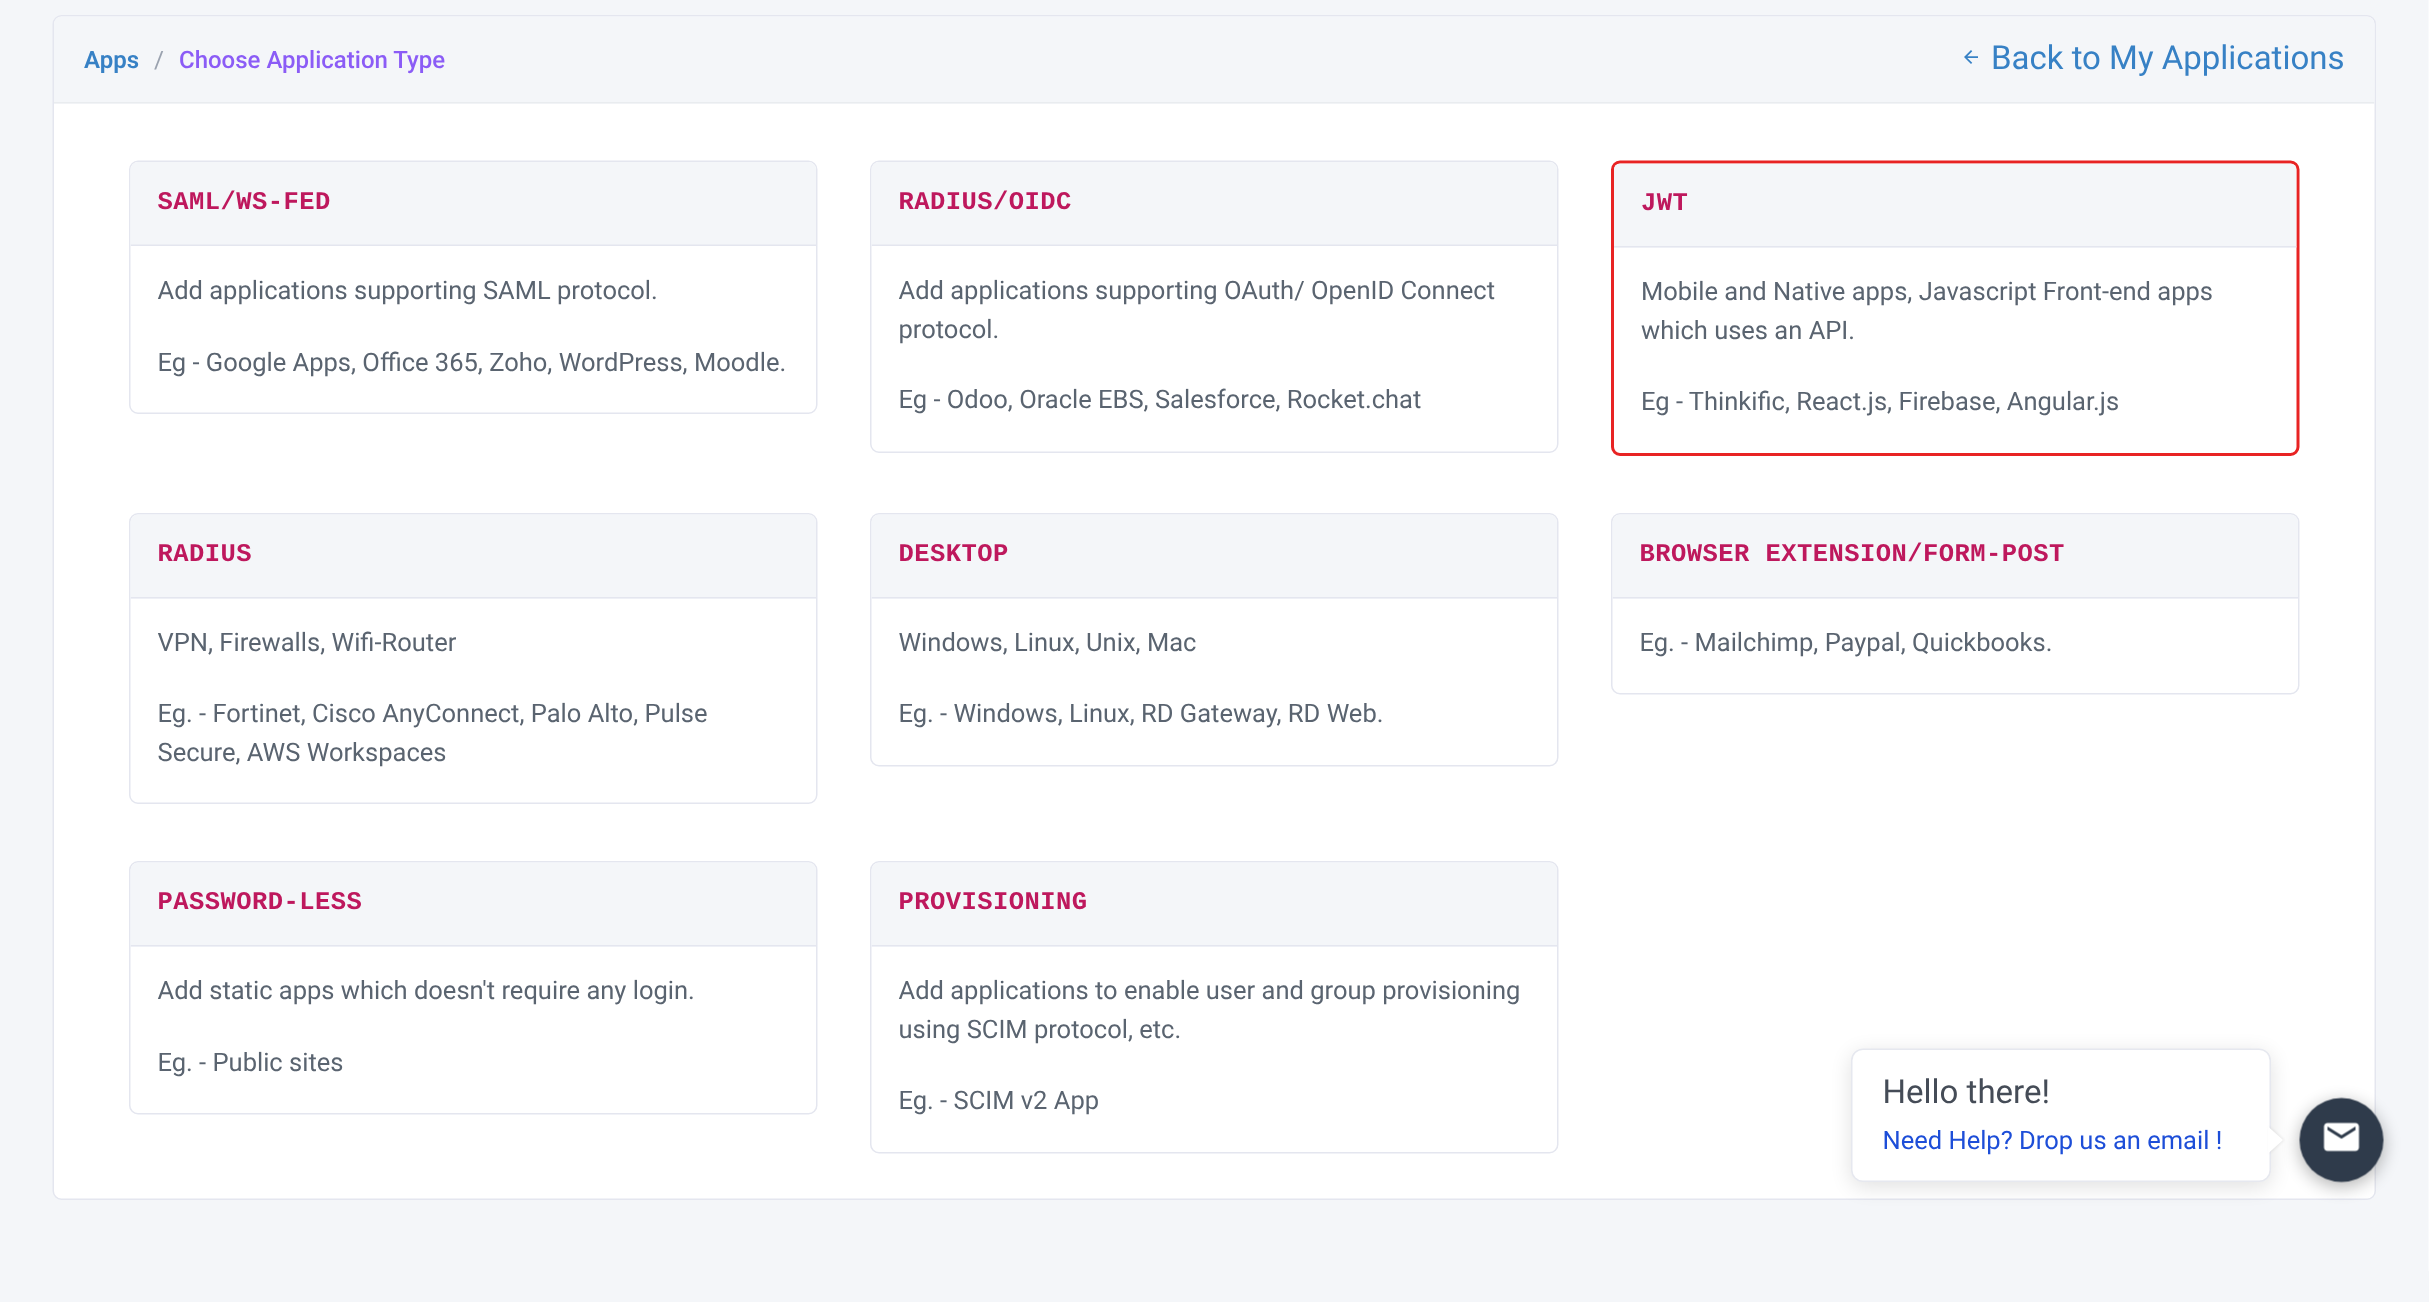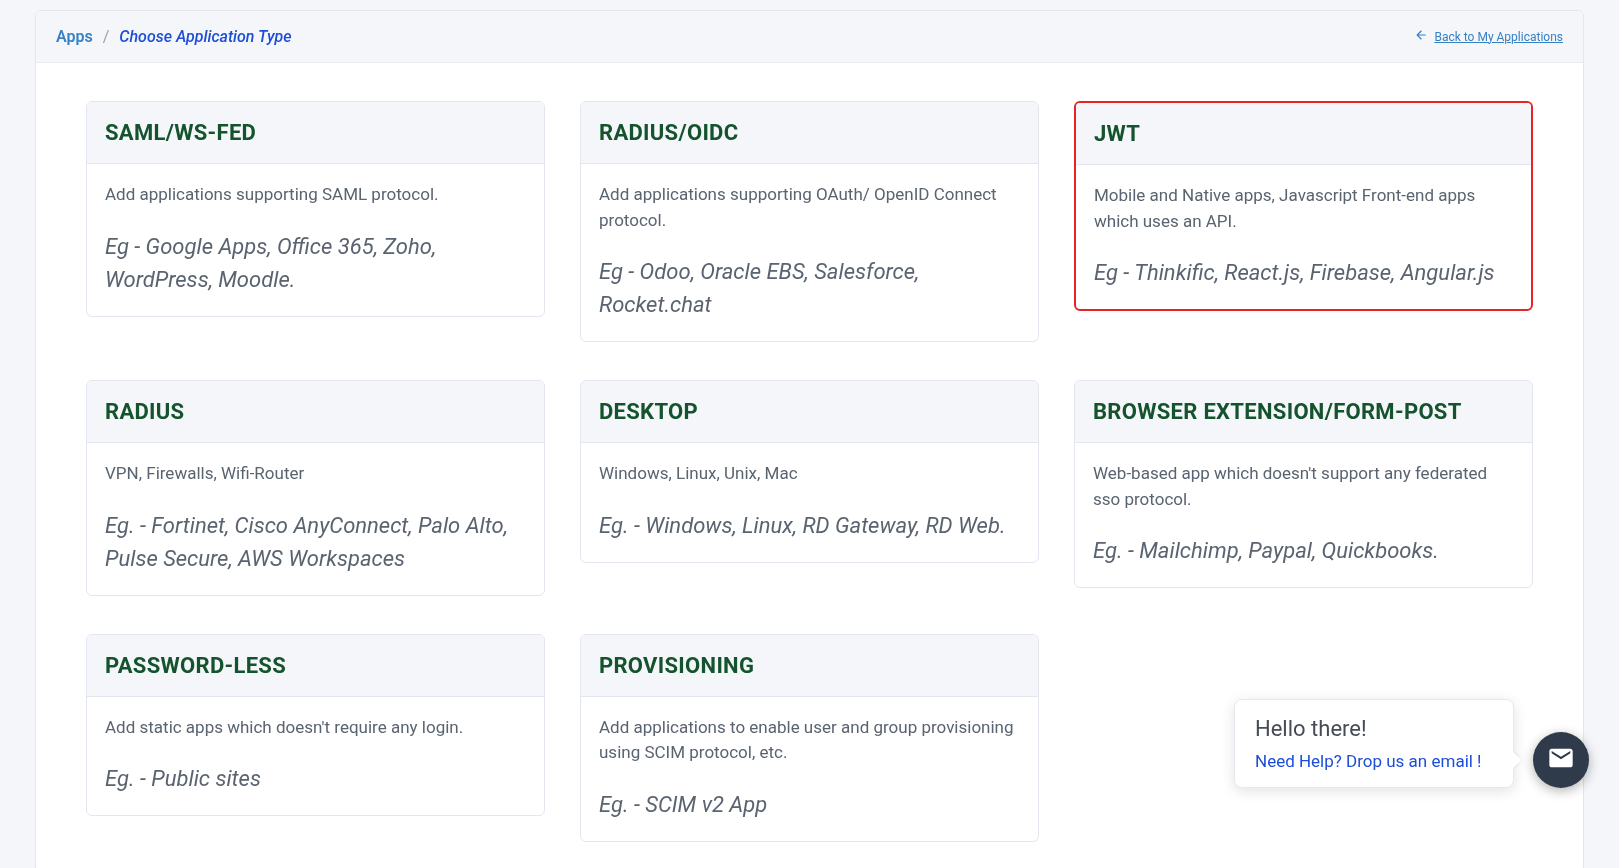"Choose Application Type" .breadcrumb .current { color: #1d4ed8 -> #8b5cf6; font-style: italic -> none }
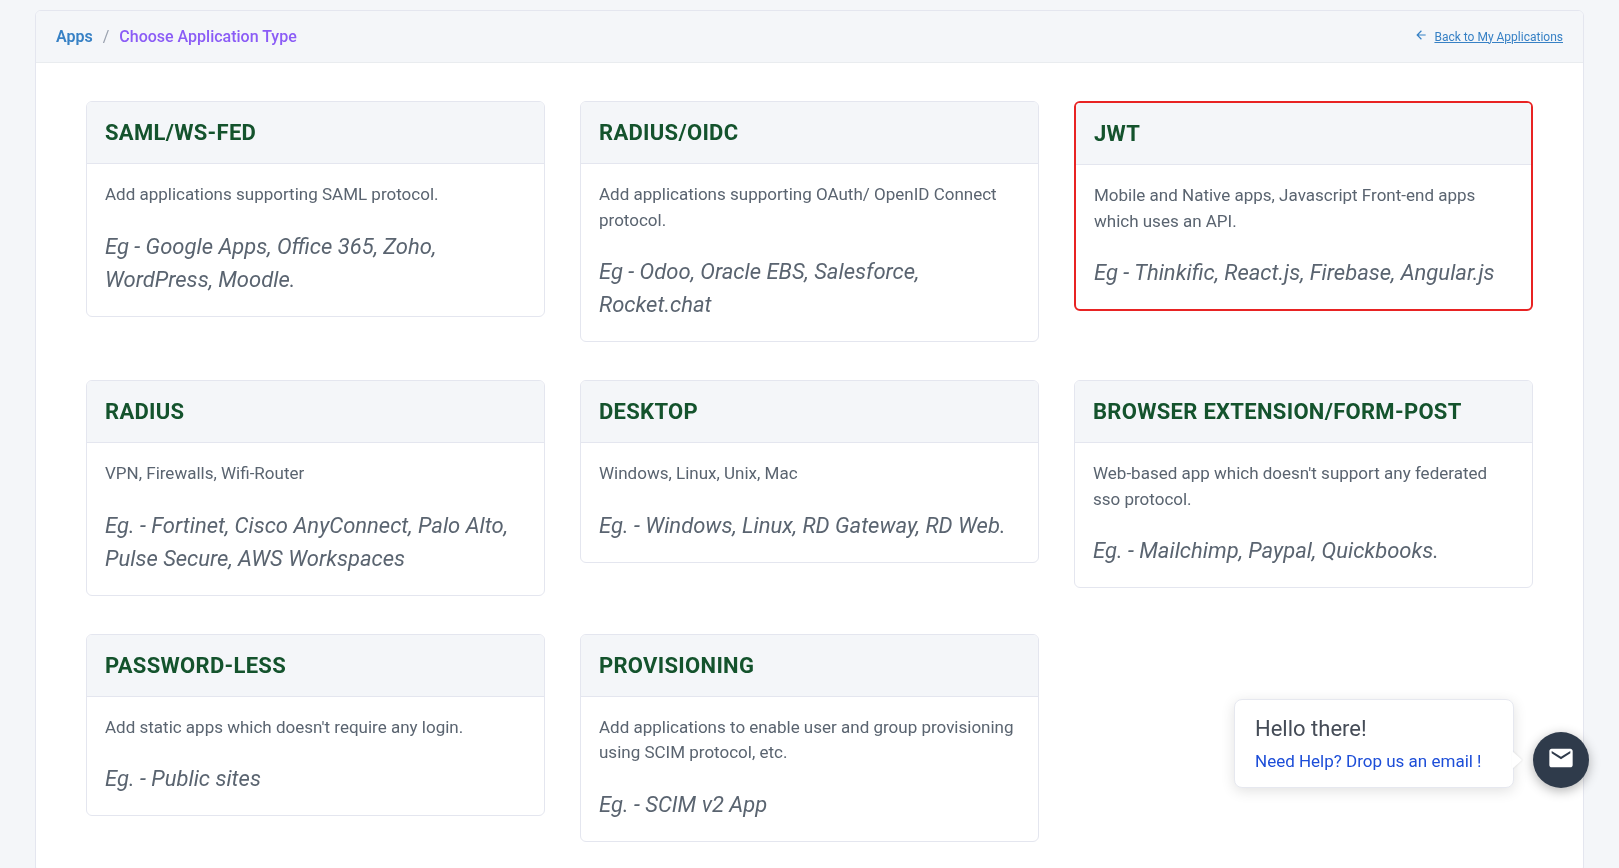"Back to My Applications" .back-link { font-size: 12px -> 22px; text-decoration: underline -> none }
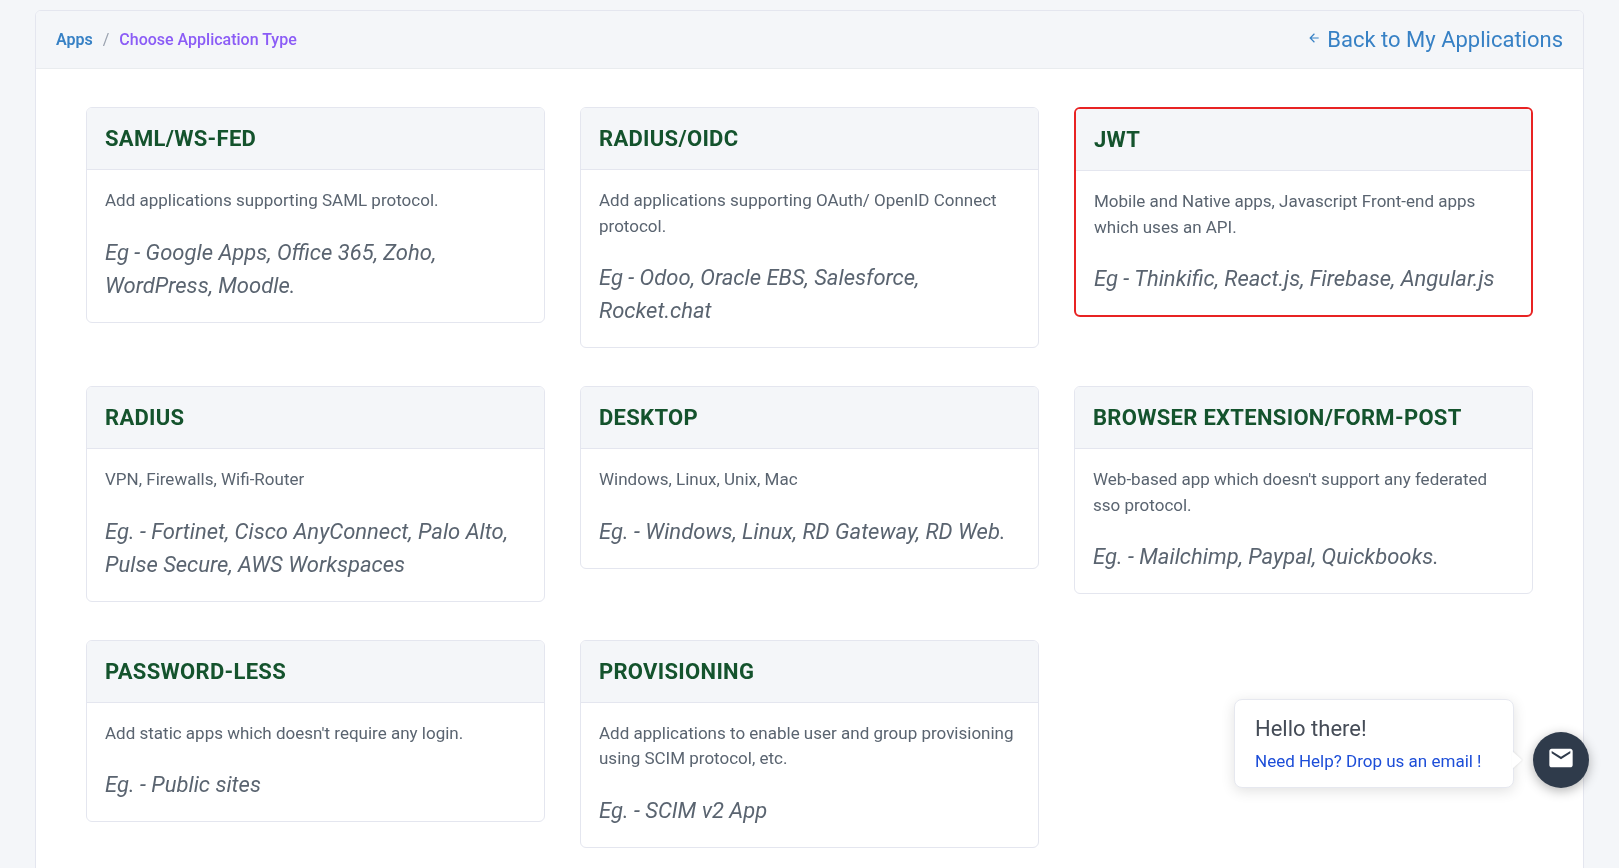"SAML/WS-FED" .card-title { color: #14532d -> #be185d; font-family: none -> Liberation Mono, monospace; font-size: 22px -> 17px }
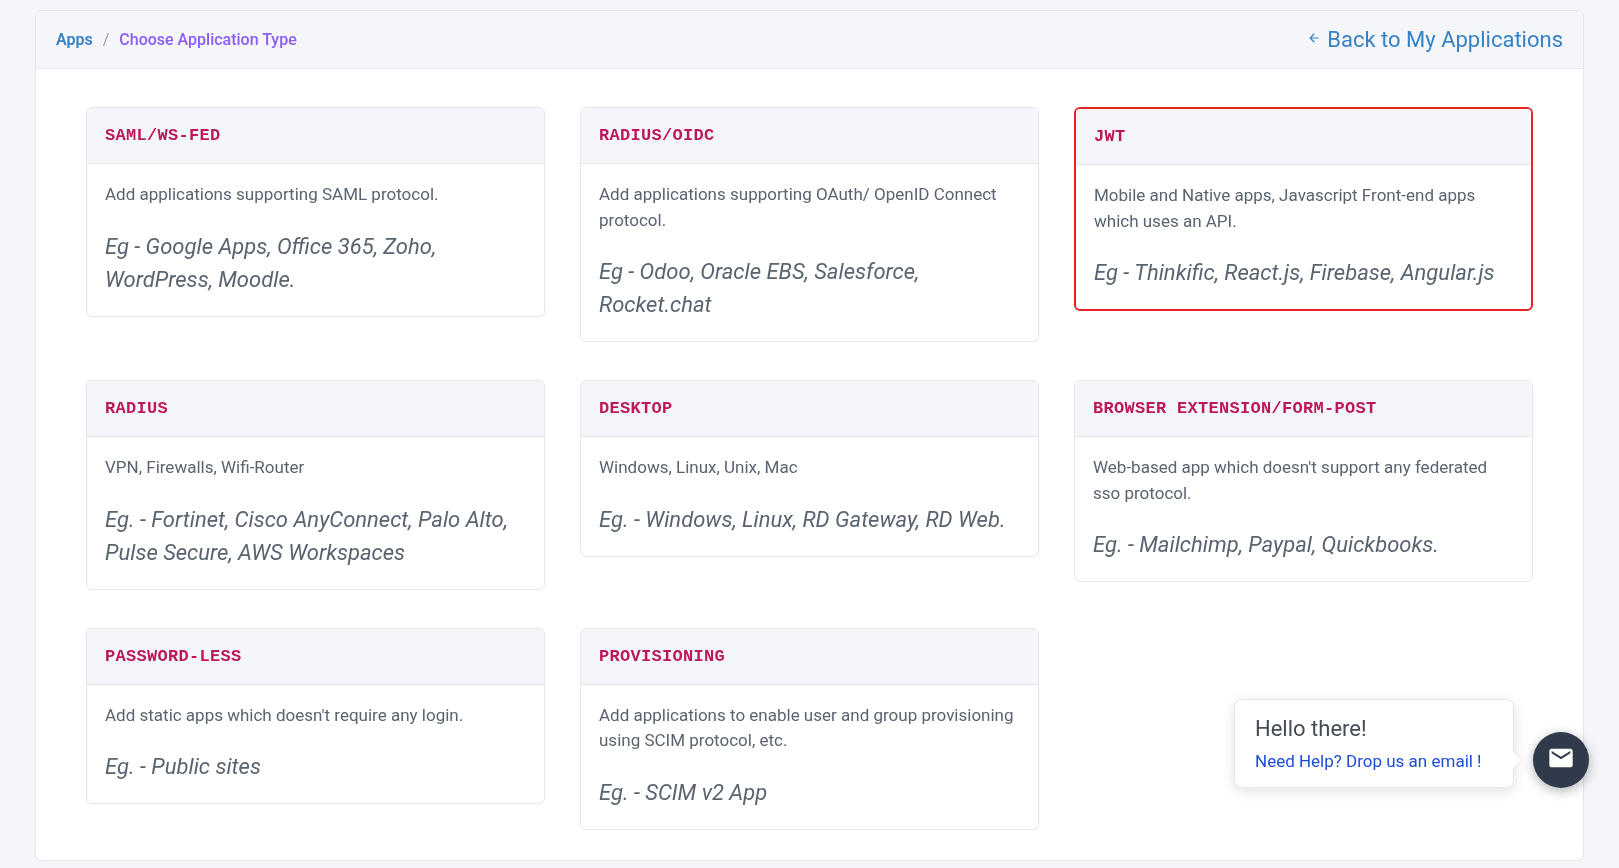"Eg - Google Apps, Office" .card-eg { font-size: 22px -> 17px; font-style: italic -> none }
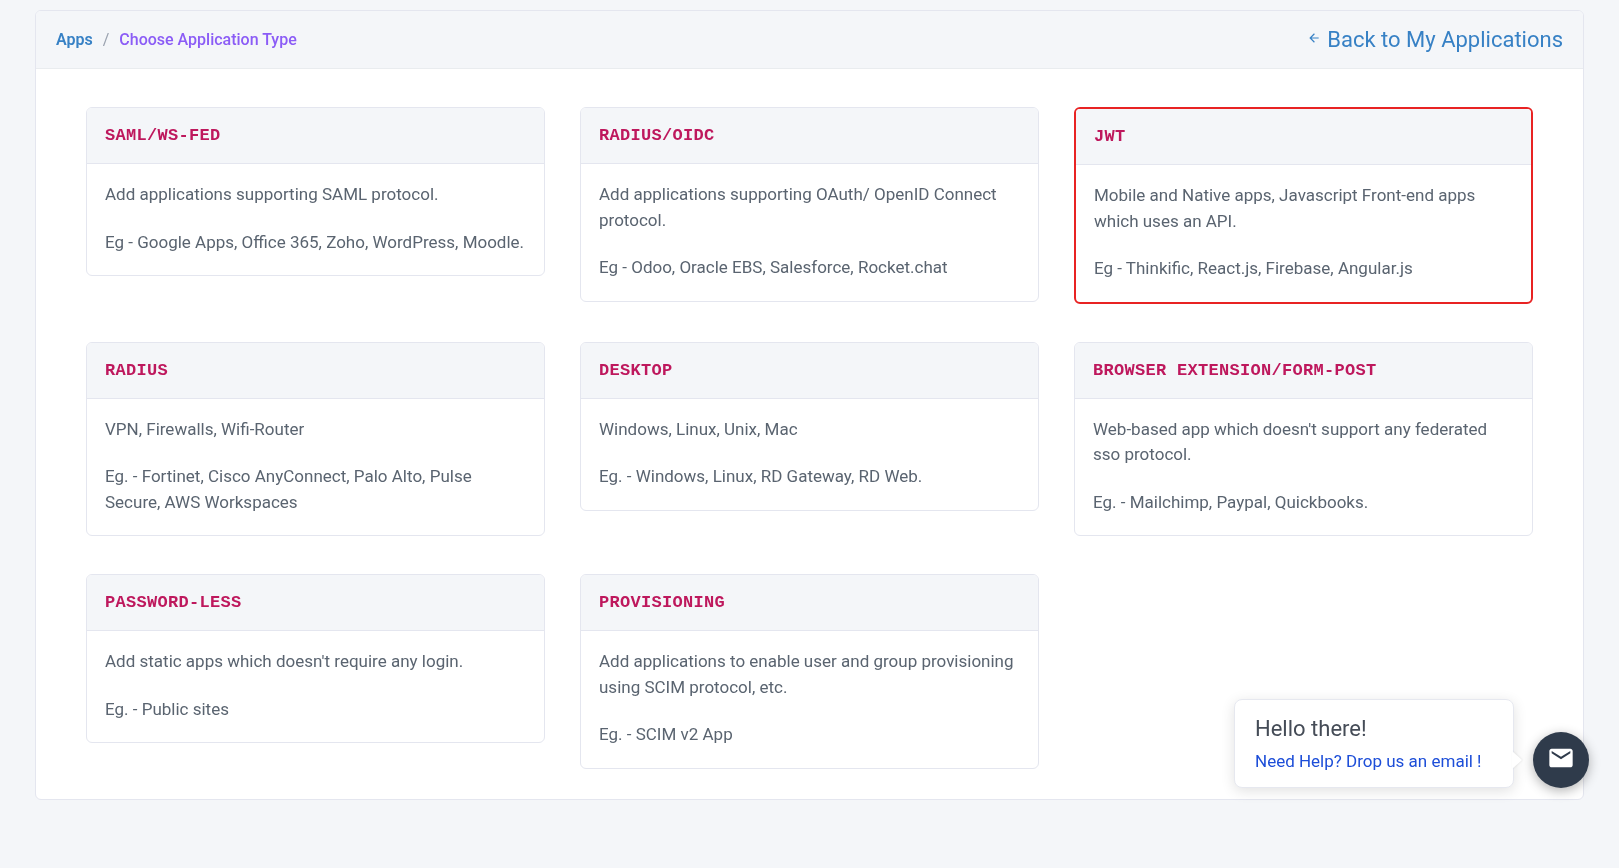"Web-based app which doesn't support" div.card-desc { html: <div>Web-based app which doesn't support any federated sso protocol.</div> -> none }
